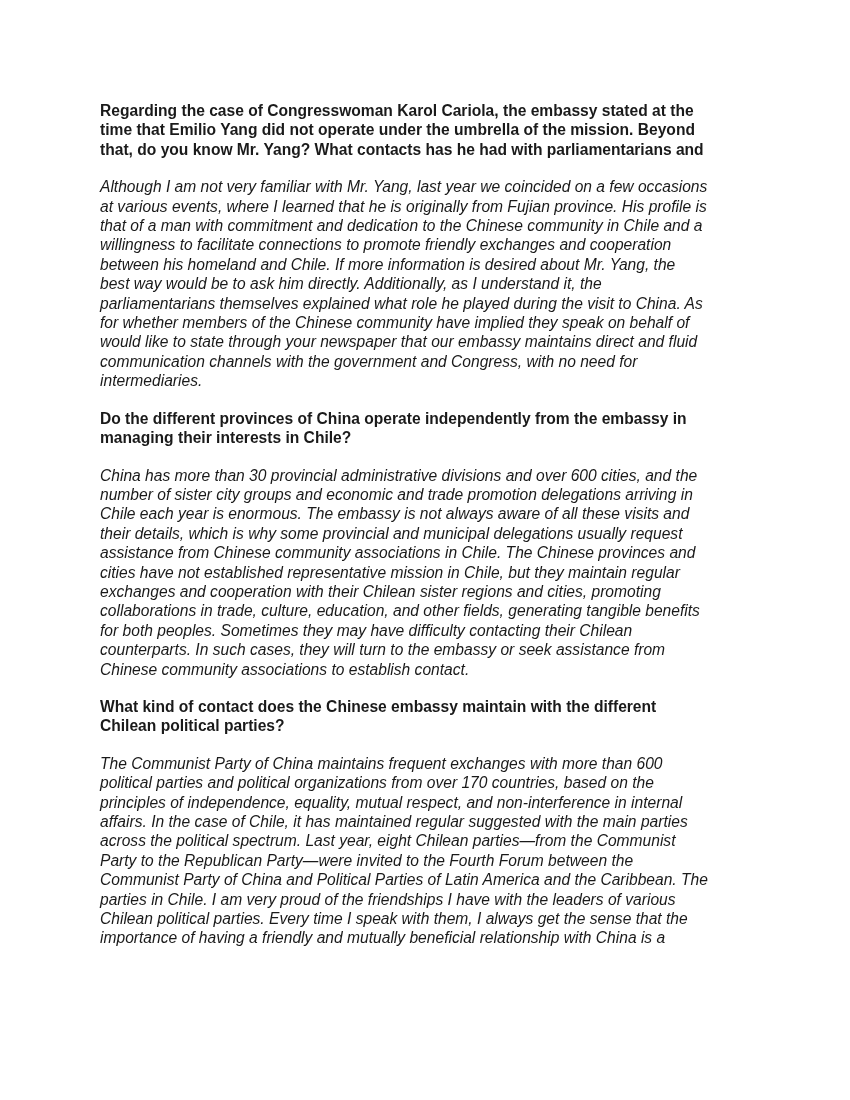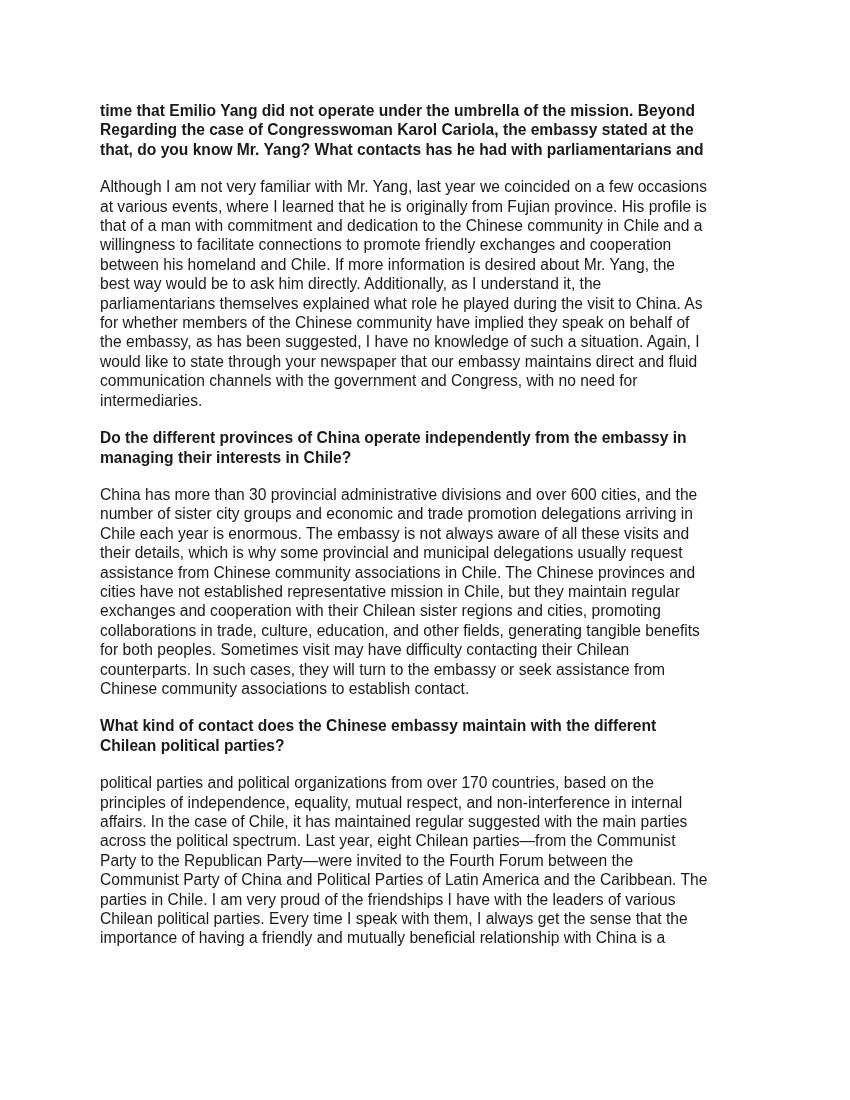"time that Emilio Yang did" span.line { order: before "Regarding the case of Congresswoman" -> after "Regarding the case of Congresswoman" }
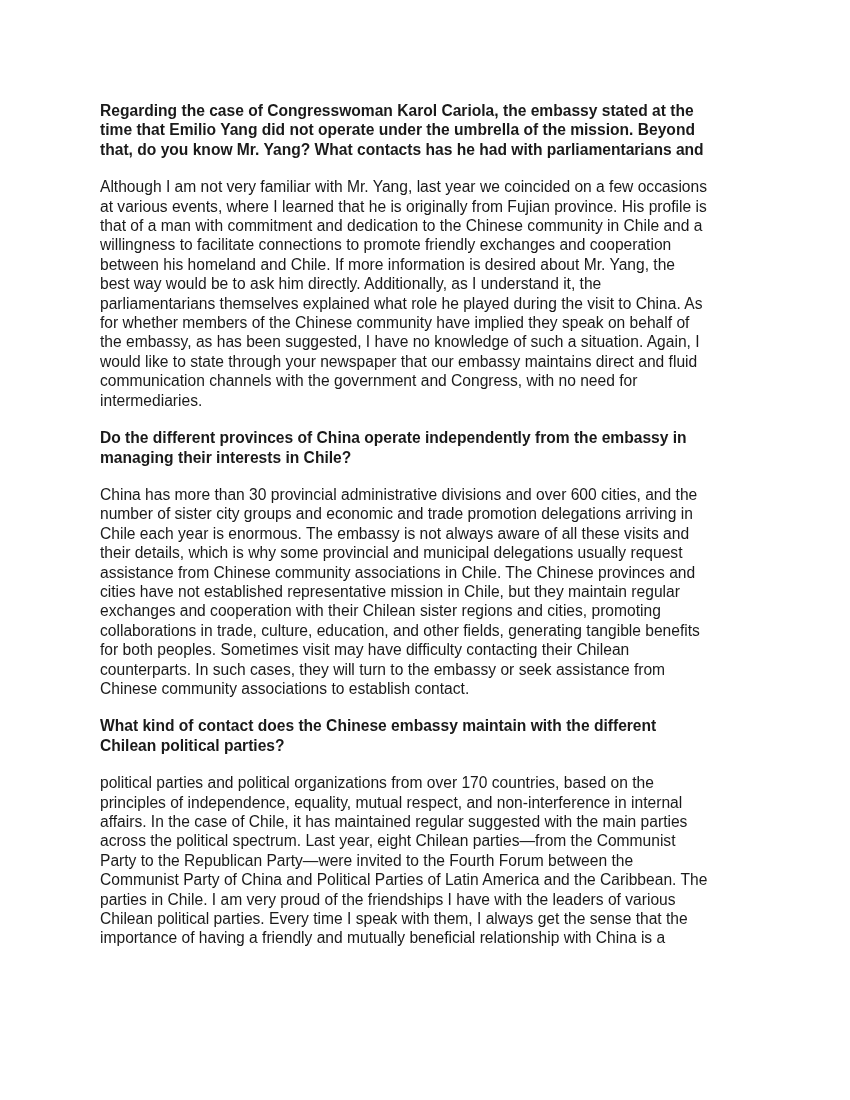"Although I am not very" .answer { font-style: none -> italic }
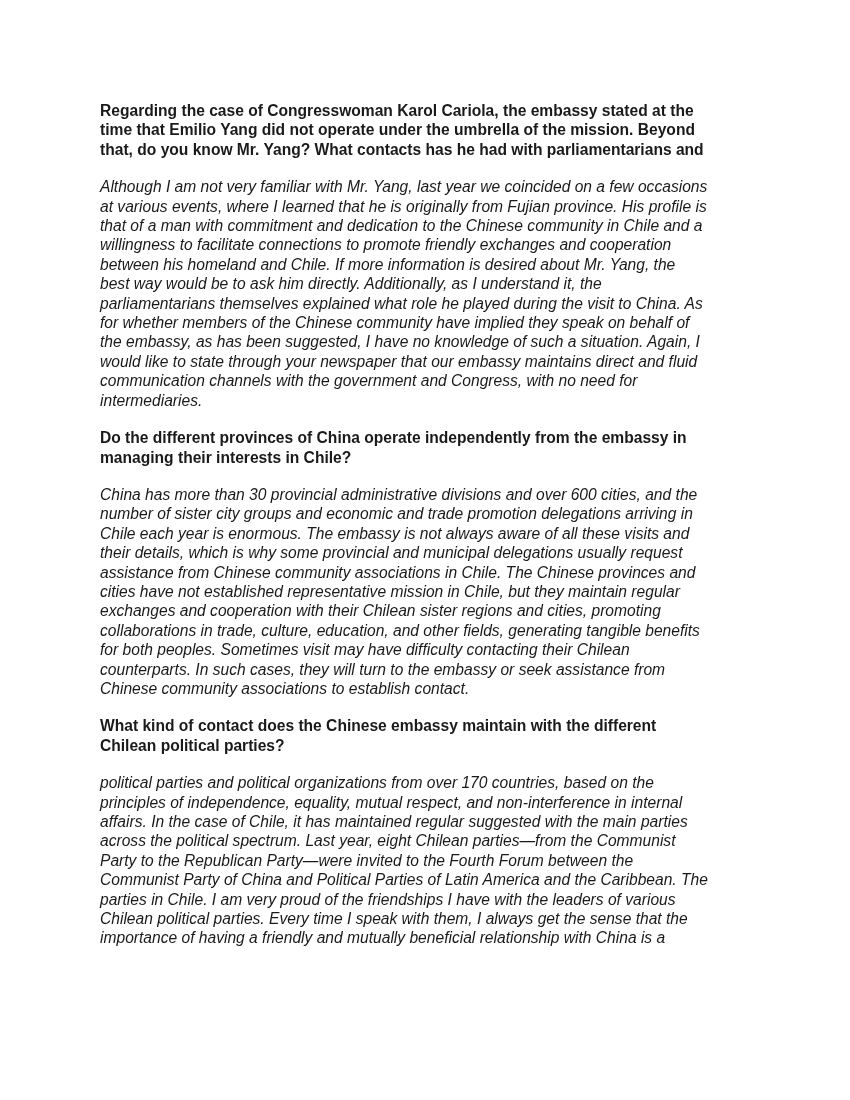"the embassy, as has been" span.line { html: <span>the embassy, as has been suggested, I have no knowledge of such a situation. Again, I</span> -> none }
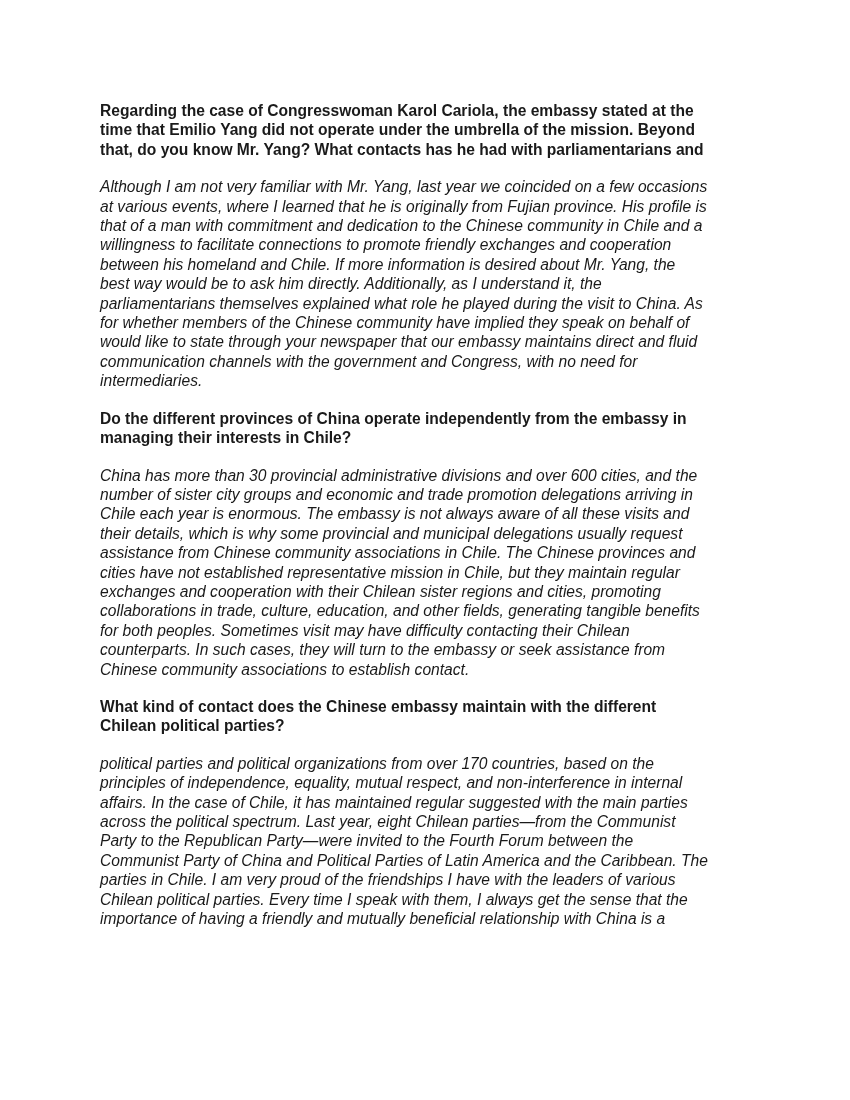"for both peoples. Sometimes visit" span.line { text: visit -> they }
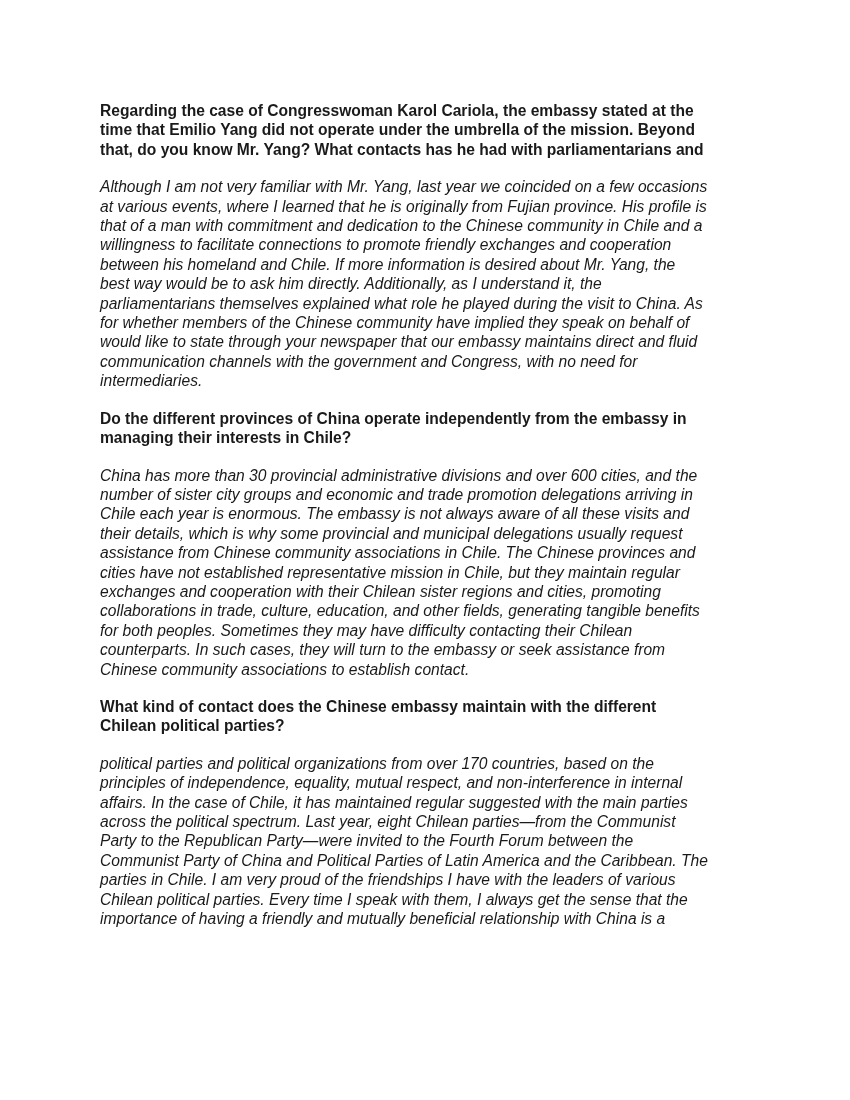"The Communist Party of China" span.line { html: none -> <span>The Communist Party of China maintains frequent exchanges with more than 600</span> }
